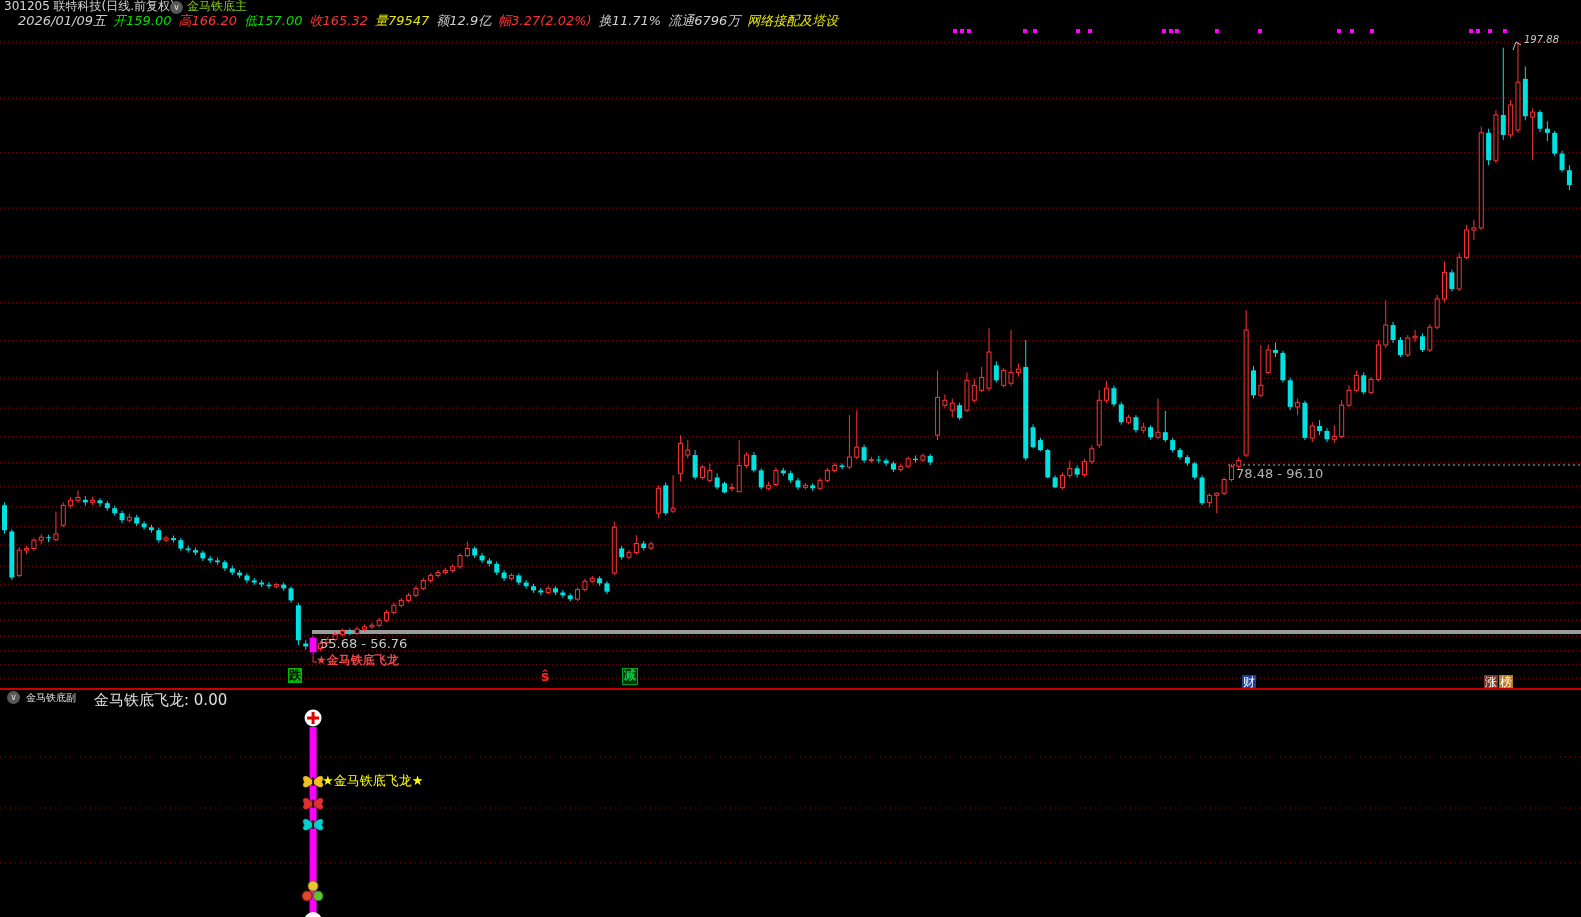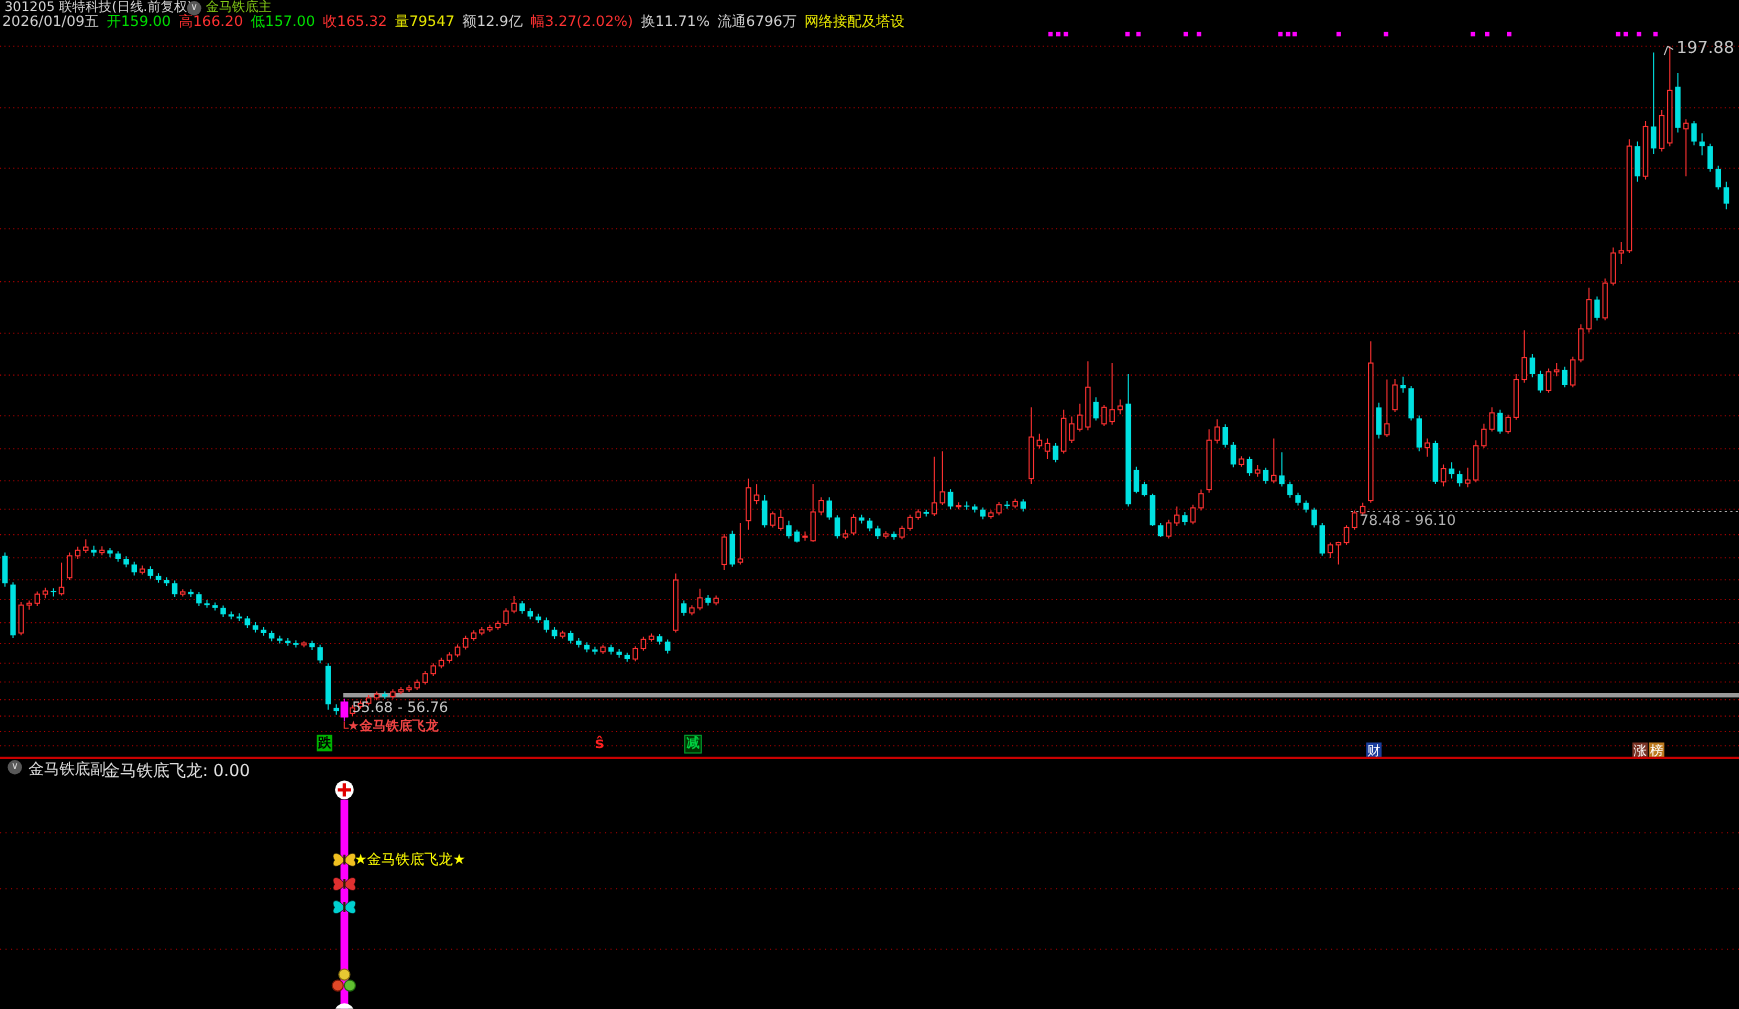"2026/01/09五 开159.00 高166.20 低157.00" #info-bar { font-style: none -> italic; left: 2px -> 18px }
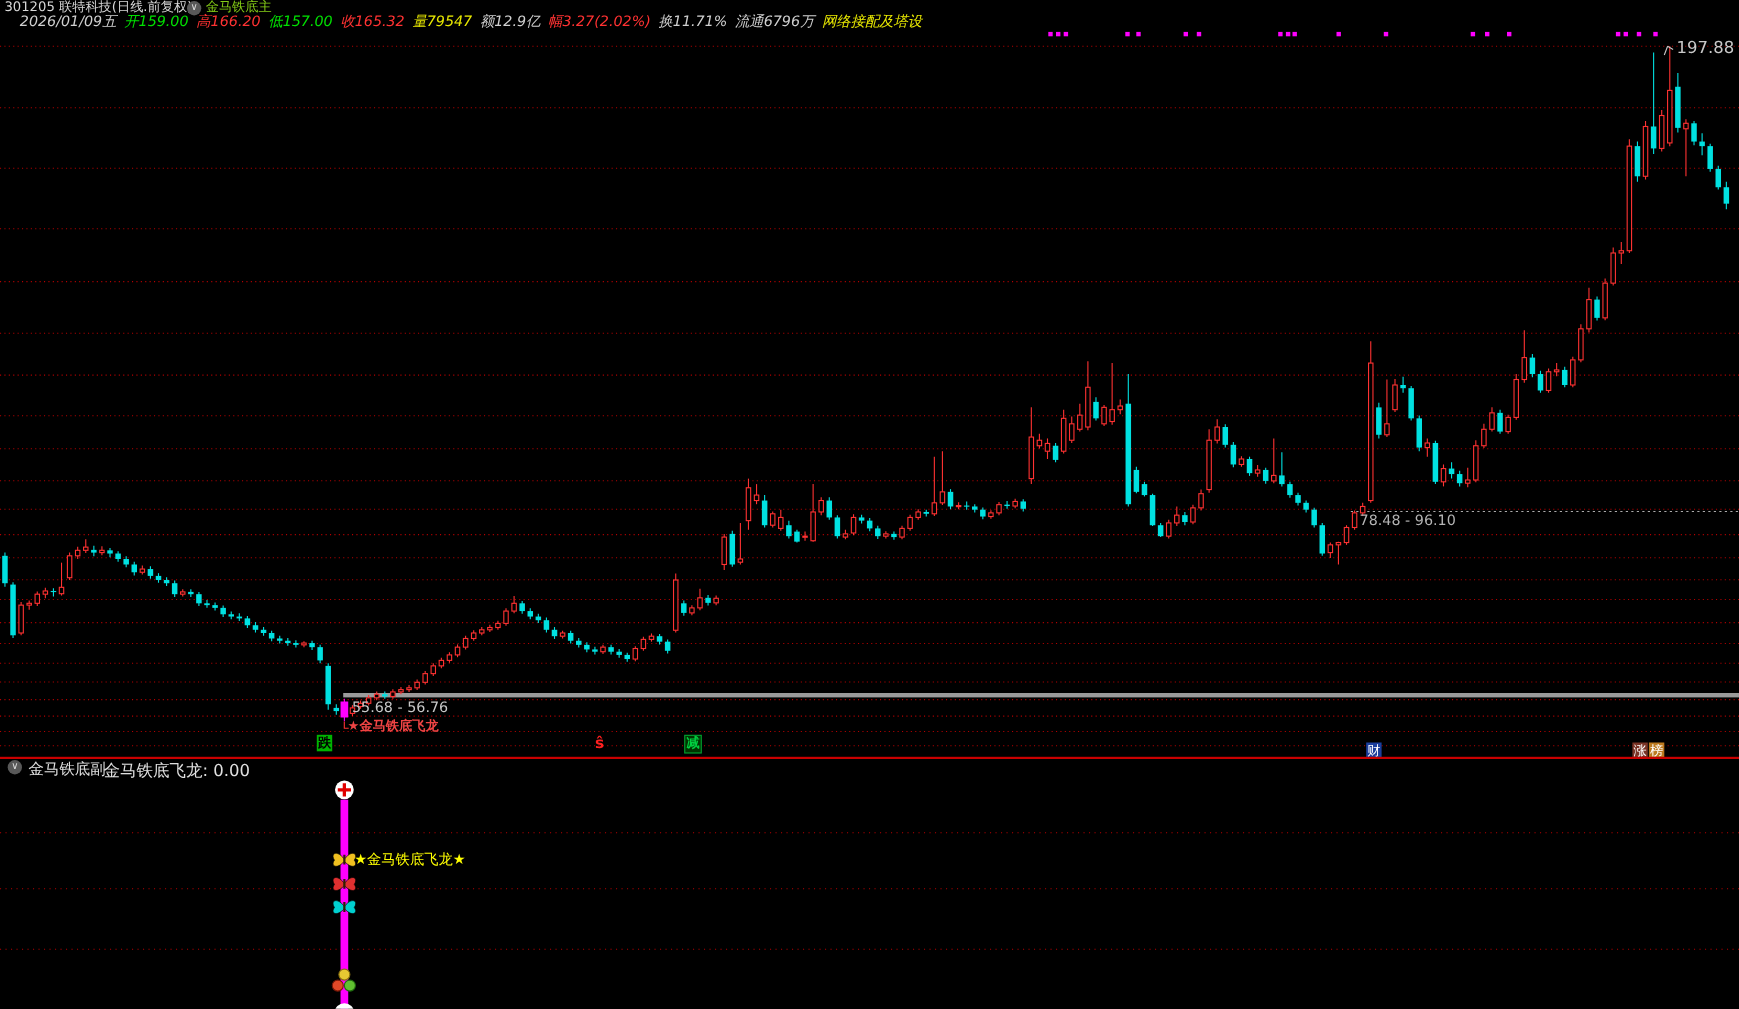"197.88" #lbl-high { font-size: 15px -> 10px; font-style: none -> italic }
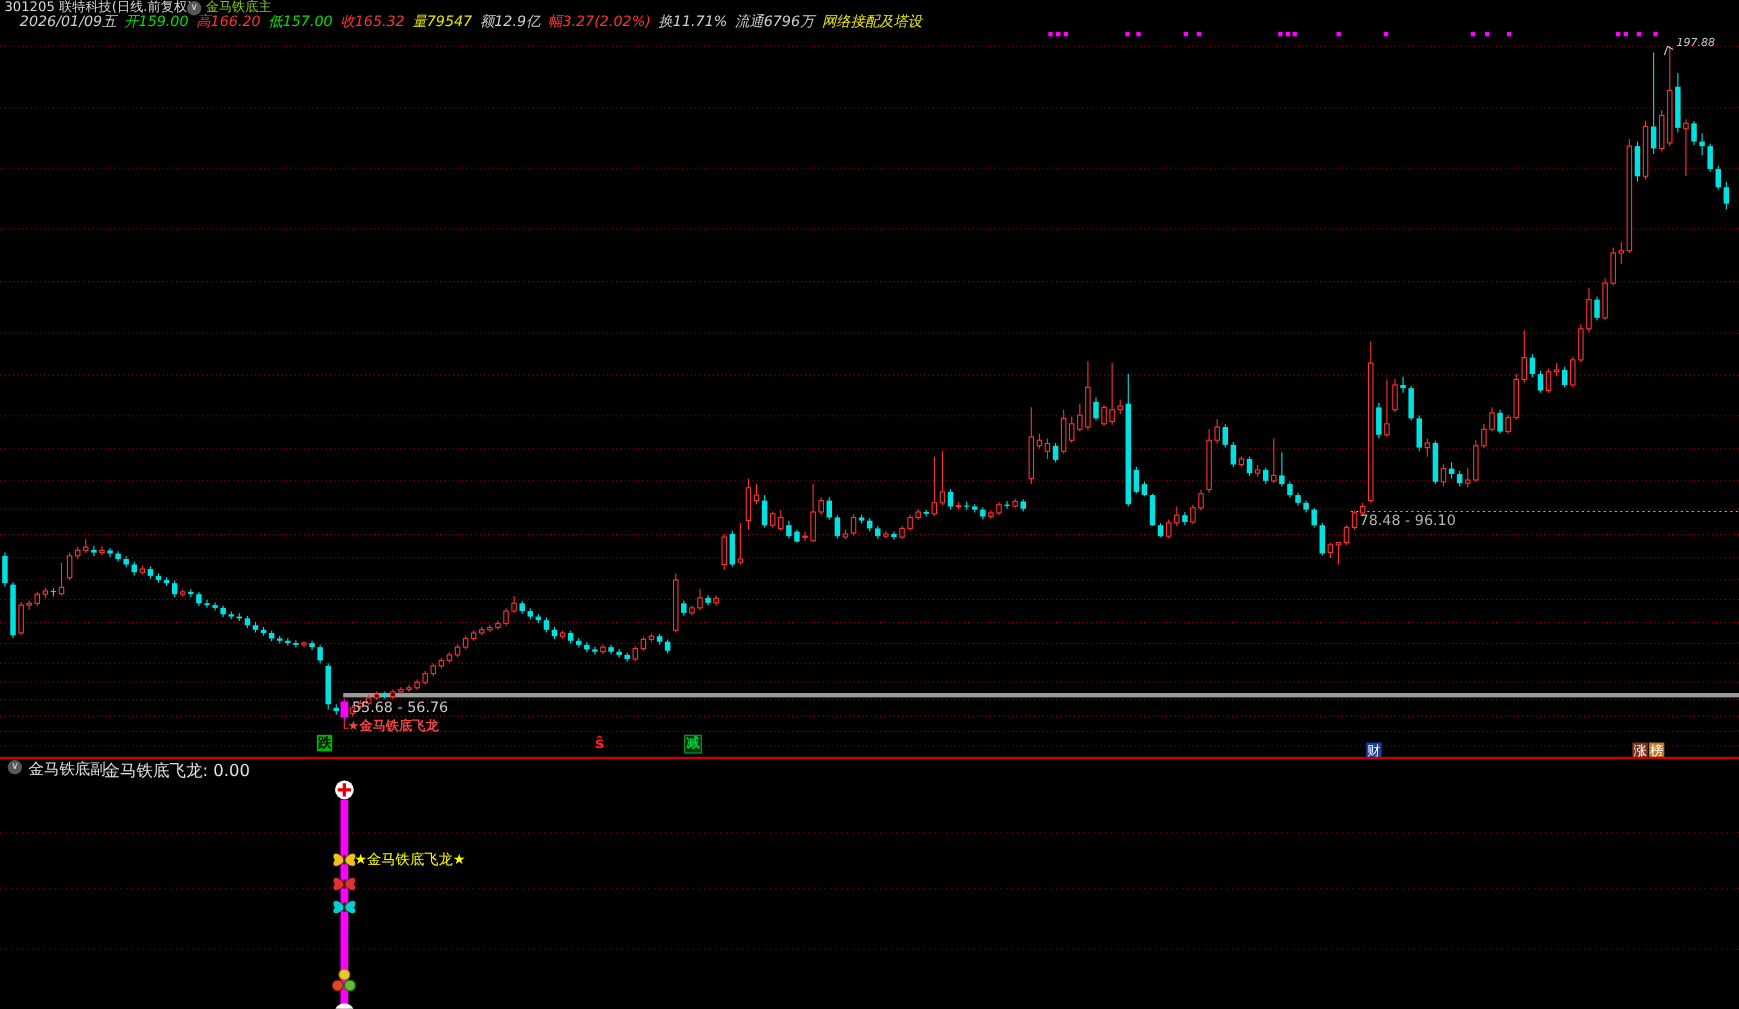"金马铁底副" #panel-name { font-size: 14px -> 10px }
